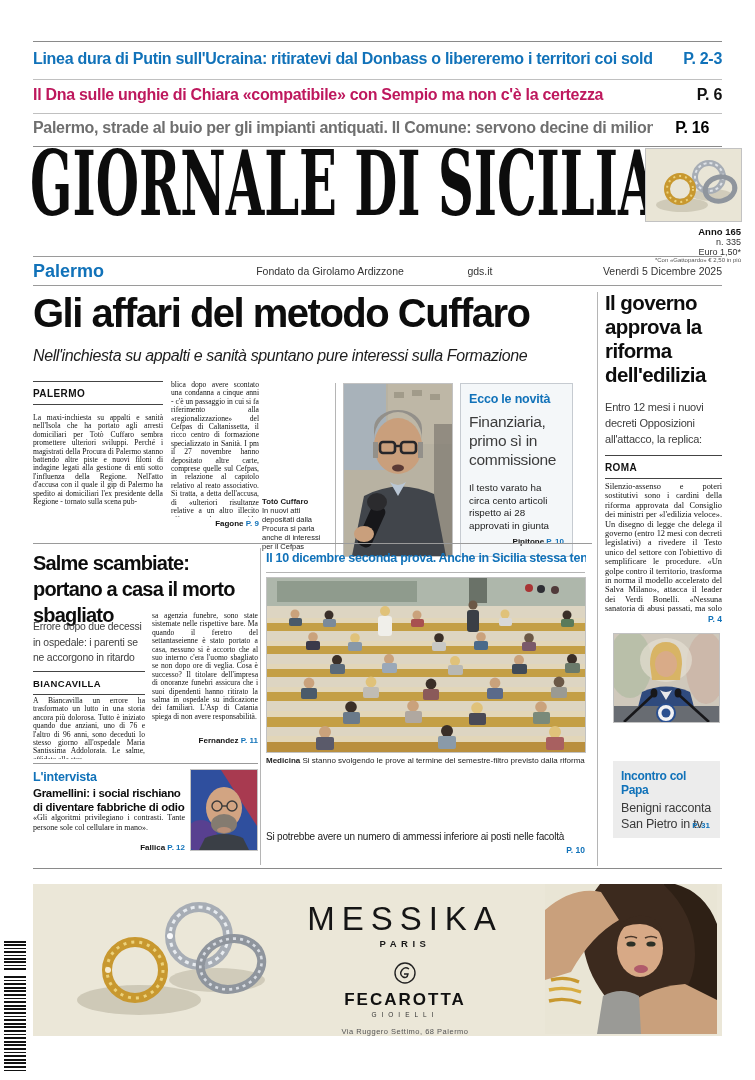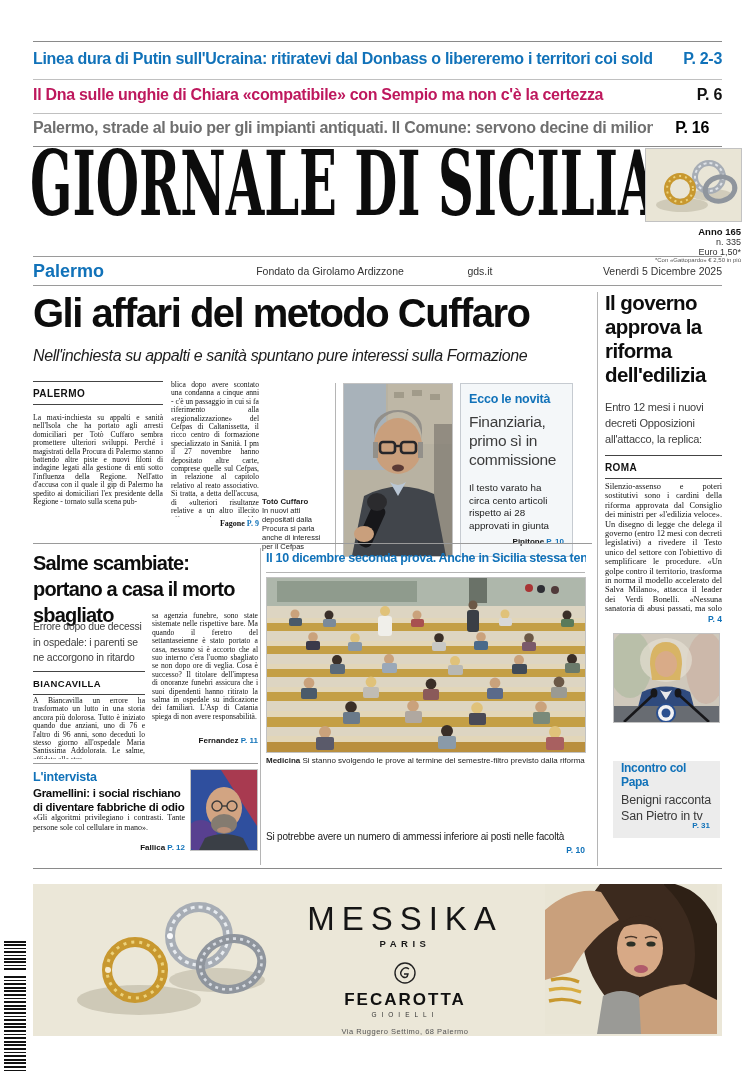"Fagone P. 9" div.abs { font-family: Liberation Serif, serif -> none }
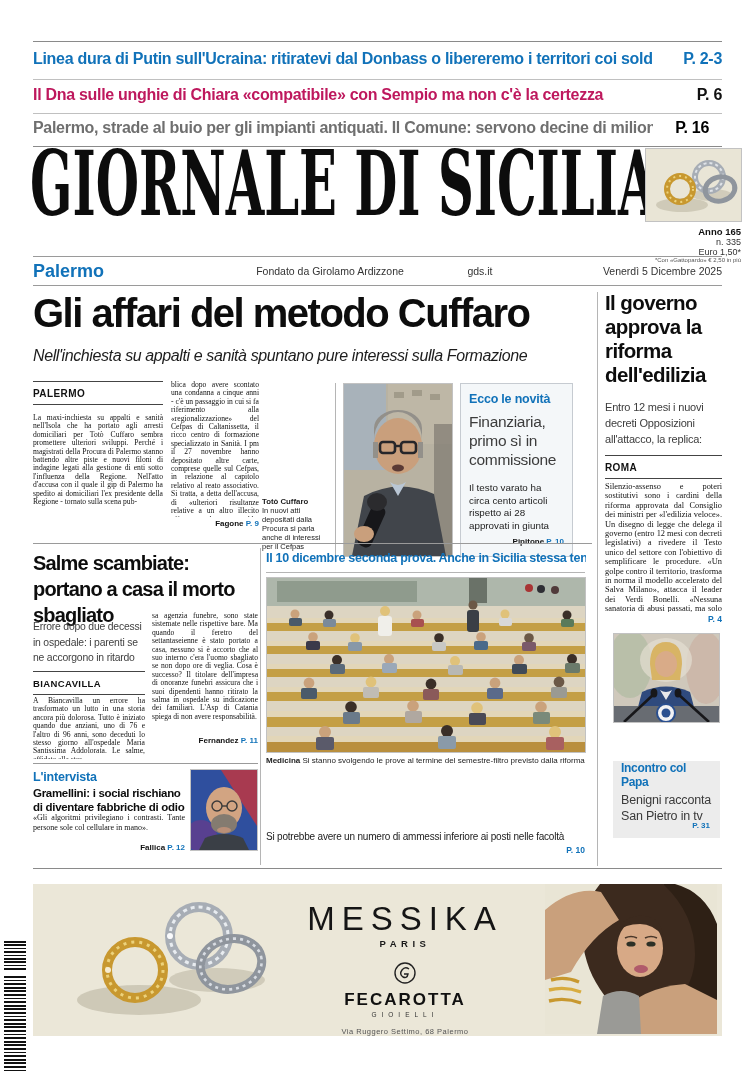"Incontro col Papa" div.abs { padding: 0 8px 6px 8px -> 8px 8px 6px 8px }
